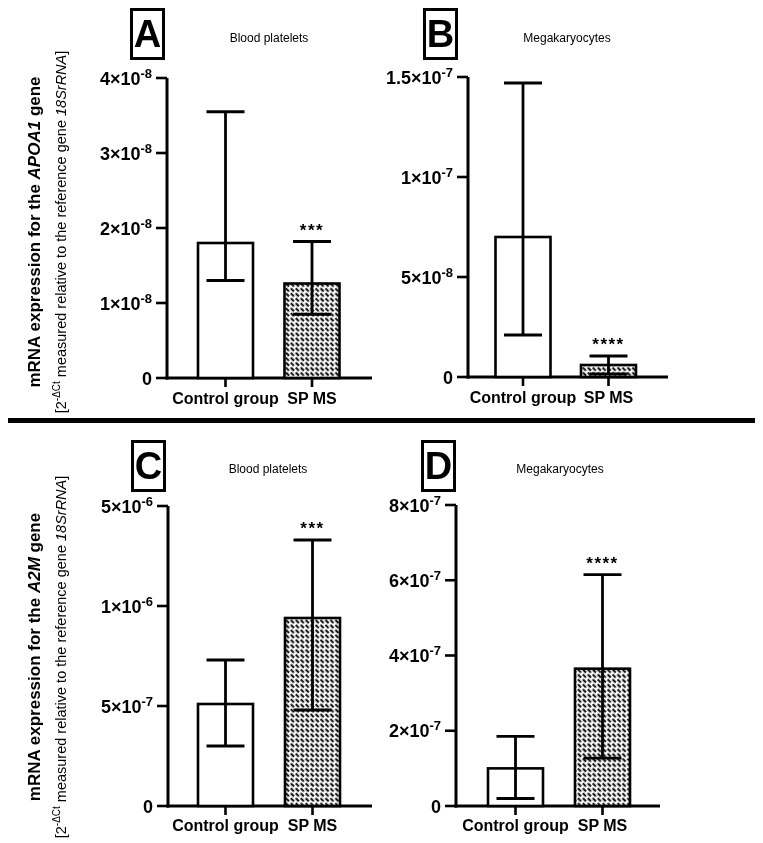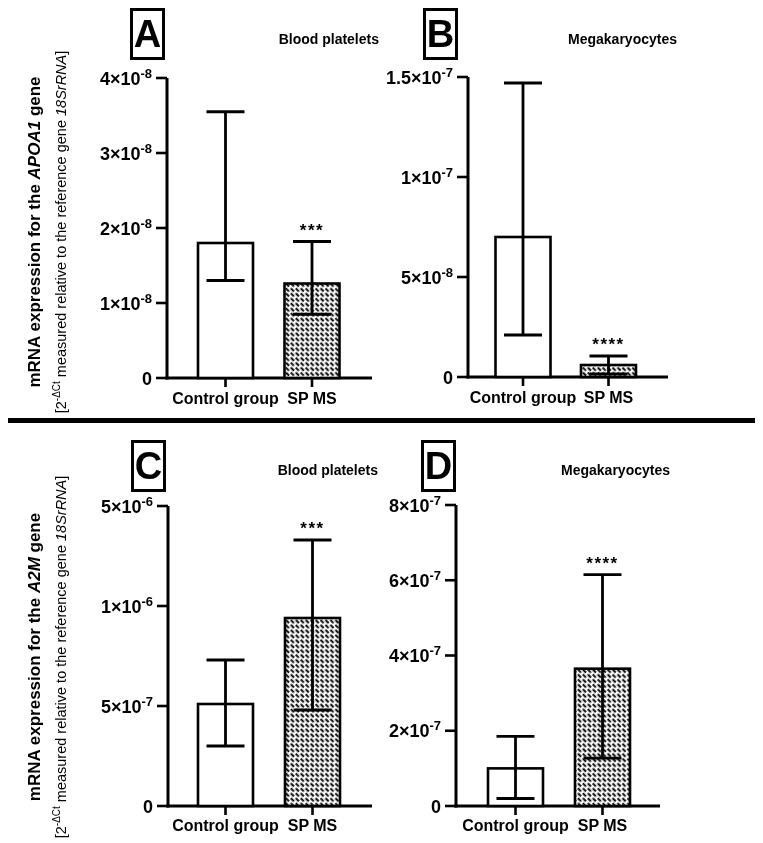"Blood platelets" .panel-title { font-size: 14px -> 12px; font-weight: bold -> normal; text-align: right -> center }
